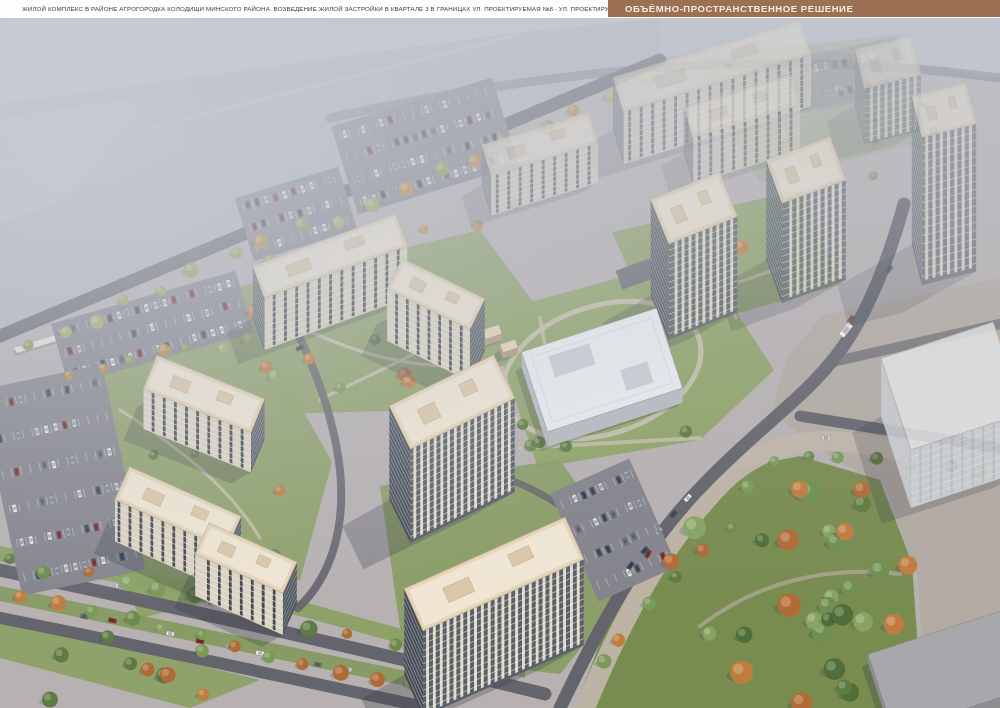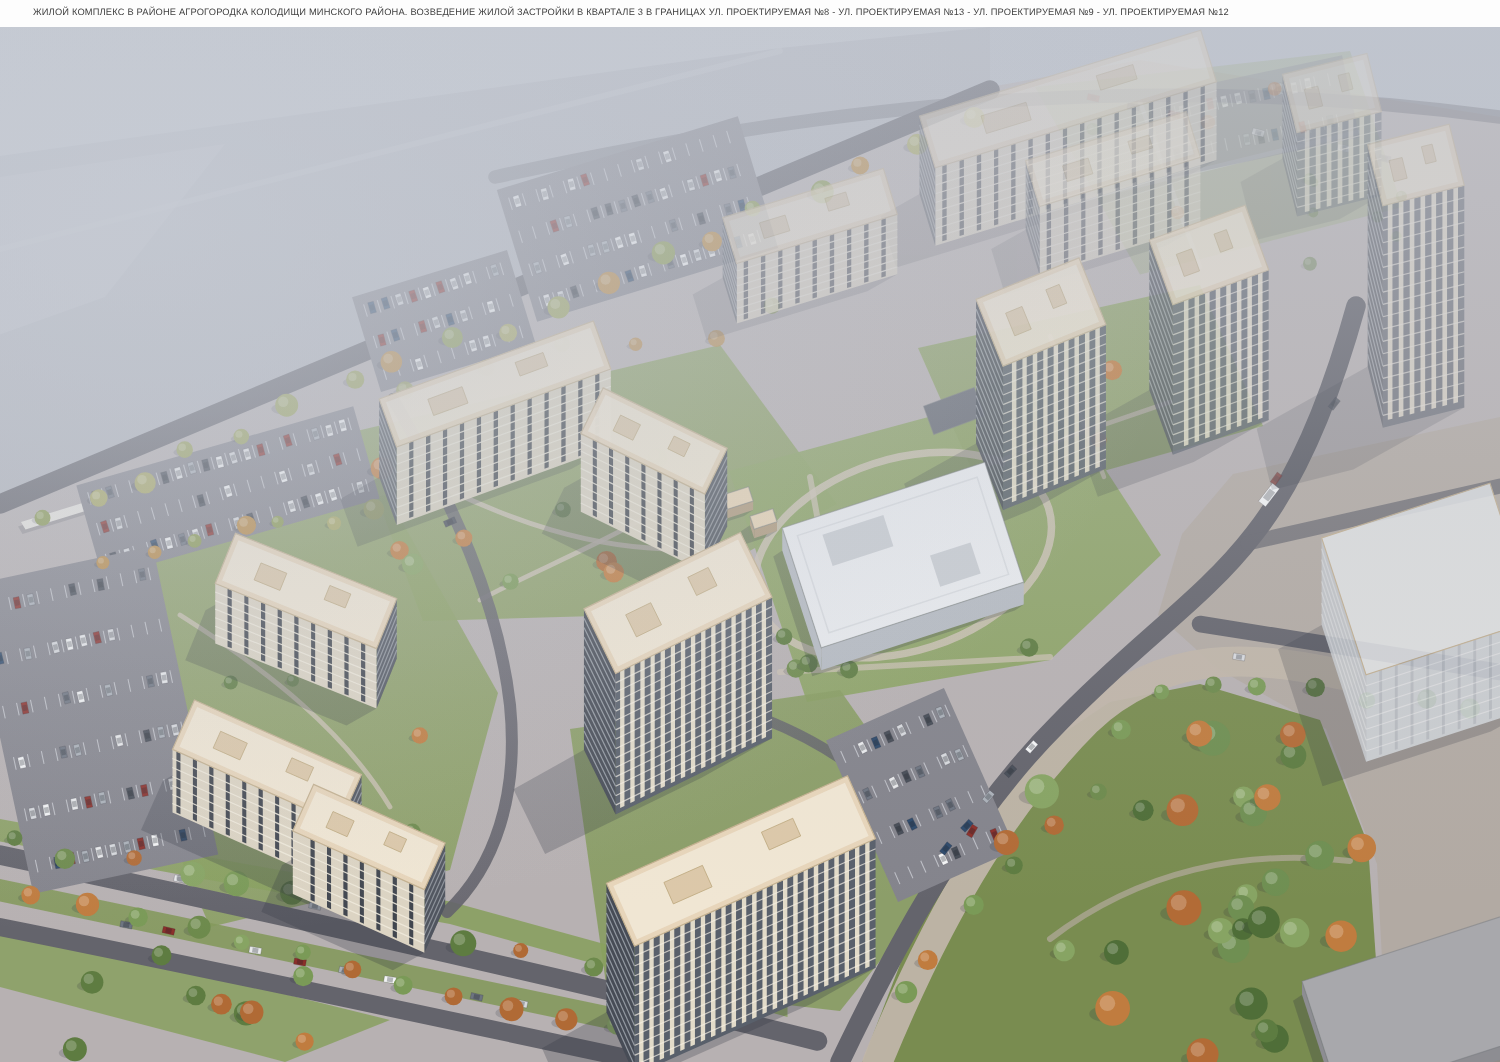"ОБЪЁМНО-ПРОСТРАНСТВЕННОЕ РЕШЕНИЕ" div.section-banner { html: none -> <div> <span>ОБЪЁМНО-ПРОСТРАНСТВЕННОЕ РЕШЕНИЕ</span> </div> }
